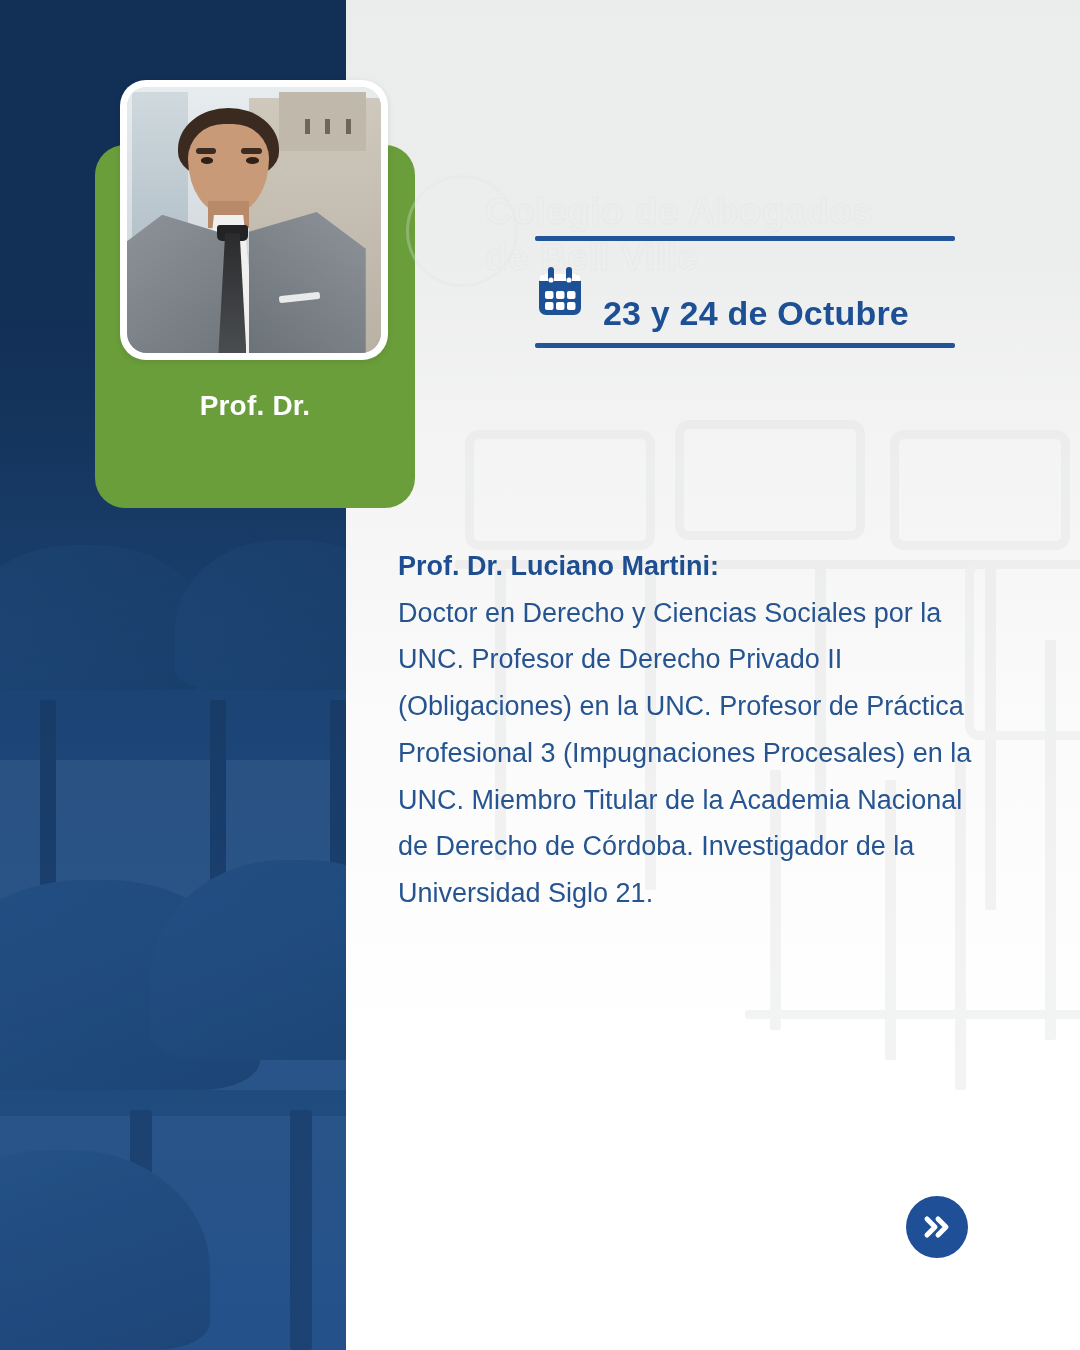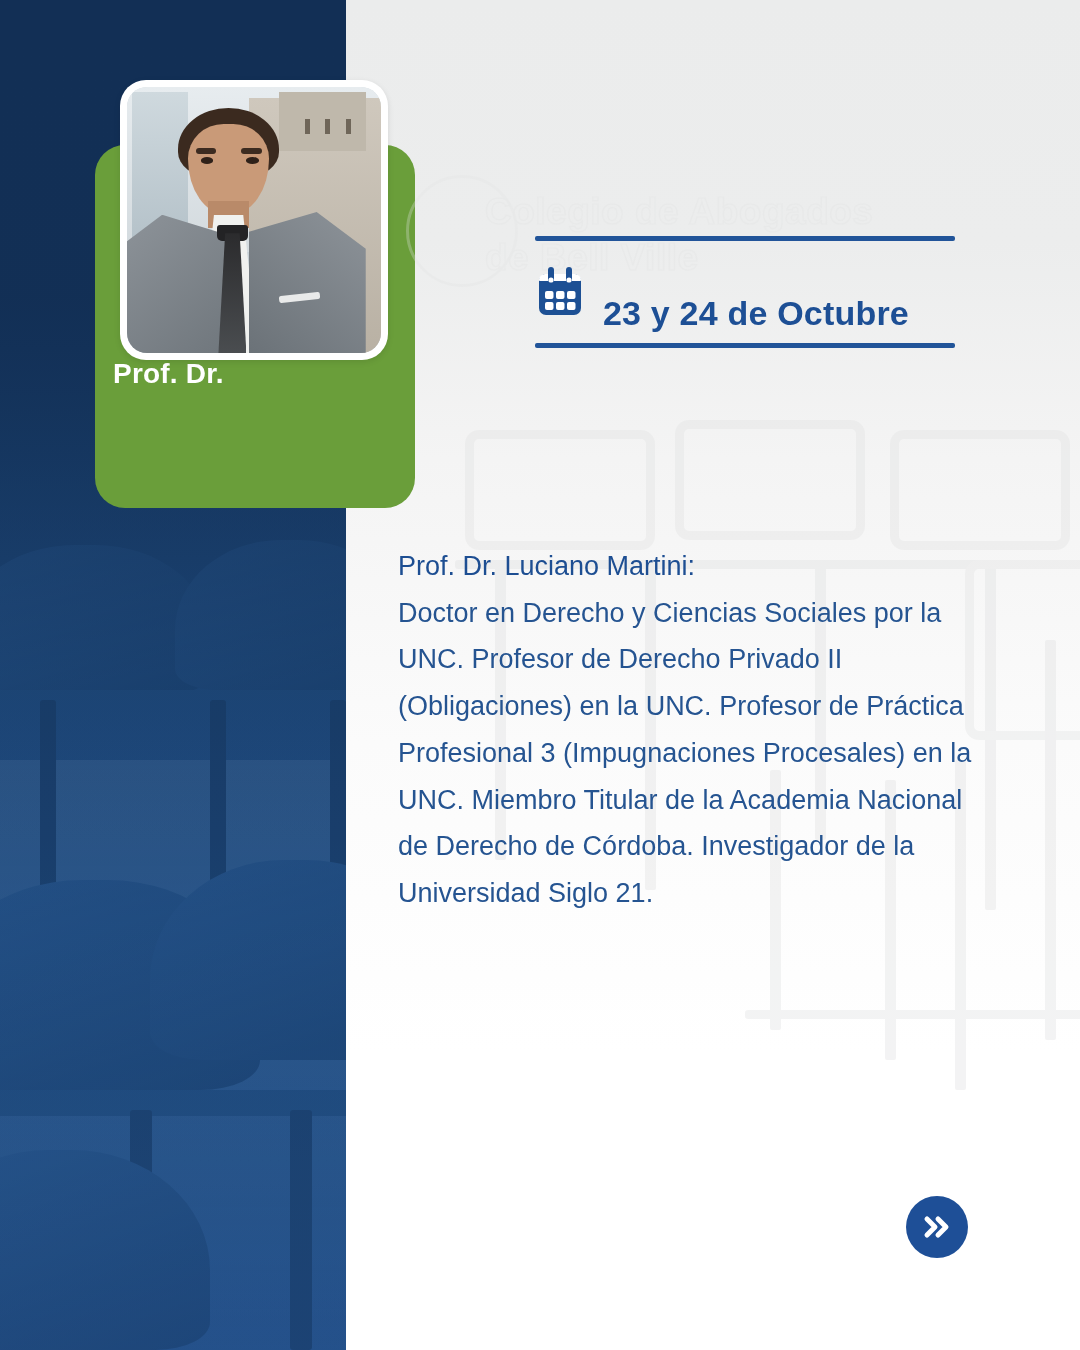"Prof. Dr." .green-name { padding: 0 18px 116px 18px -> 0 18px 84px 18px; text-align: none -> center }
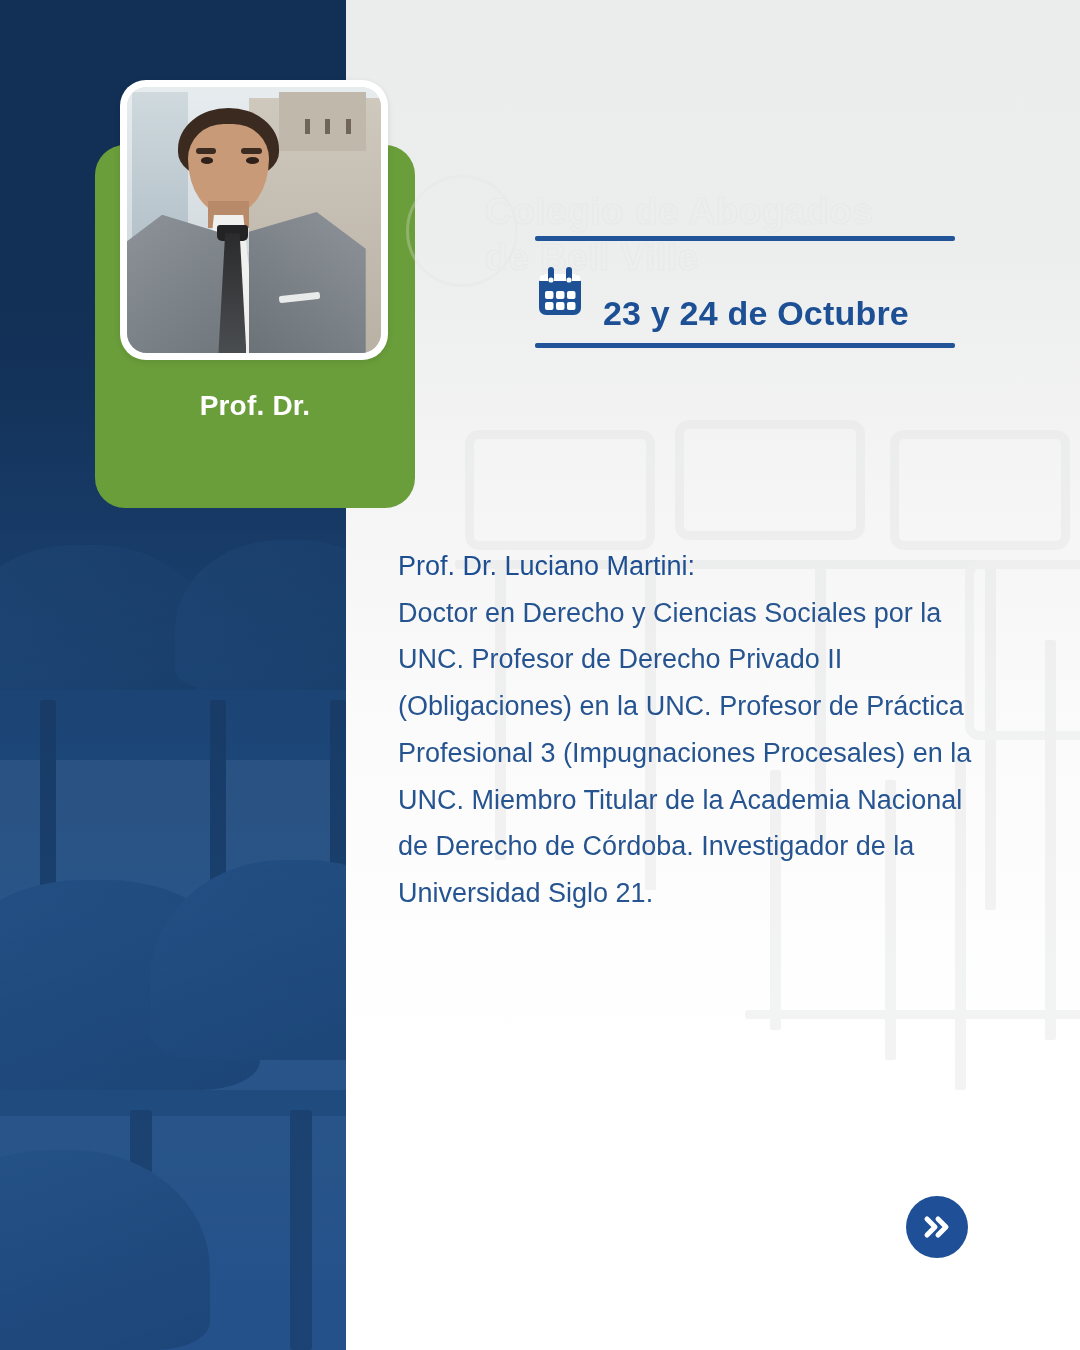"Prof. Dr. Luciano Martini:" .bio-name { font-weight: normal -> bold }
